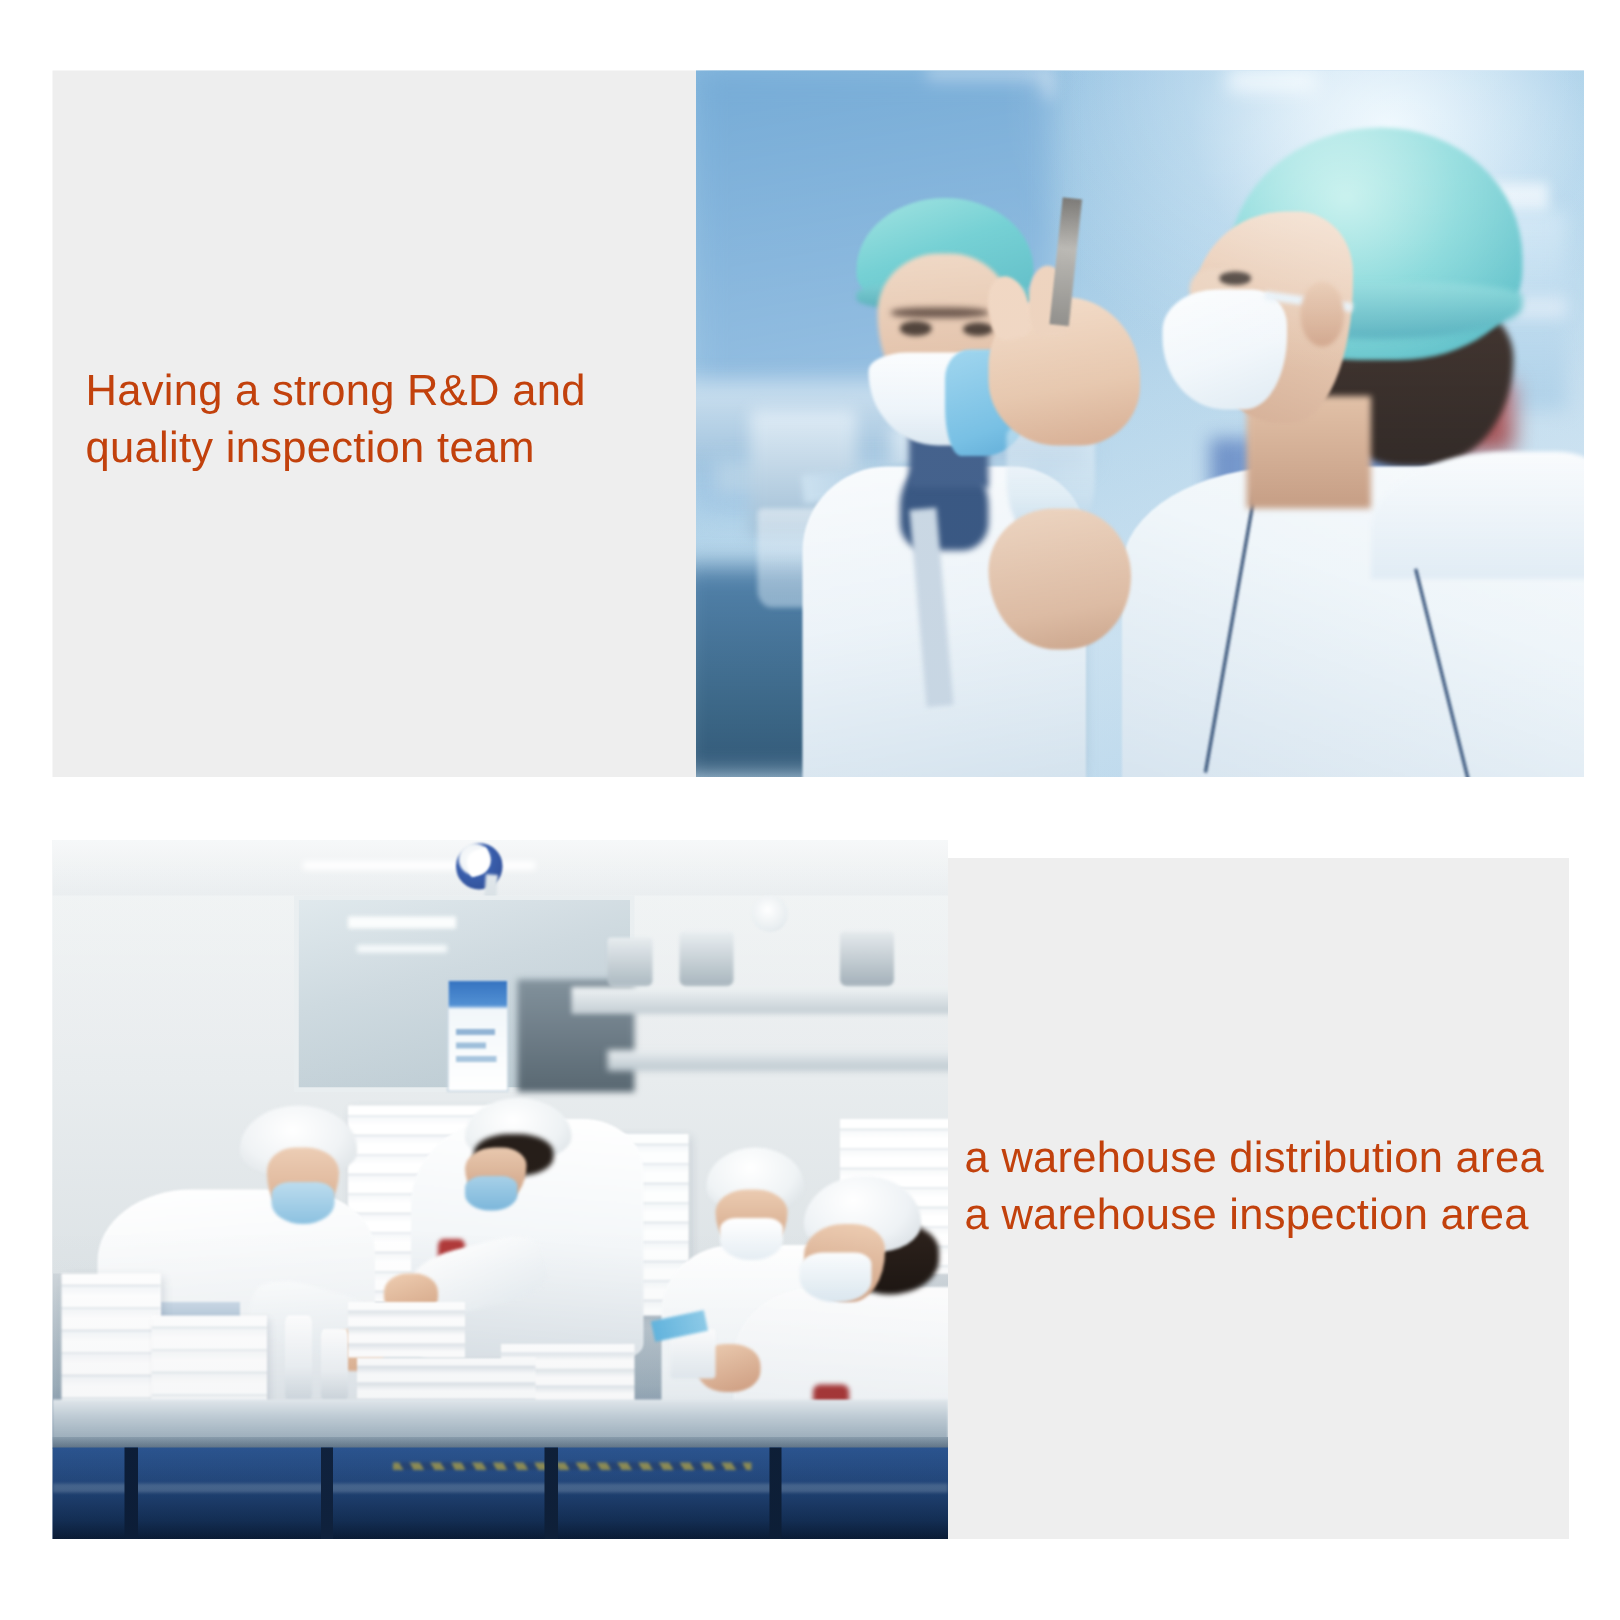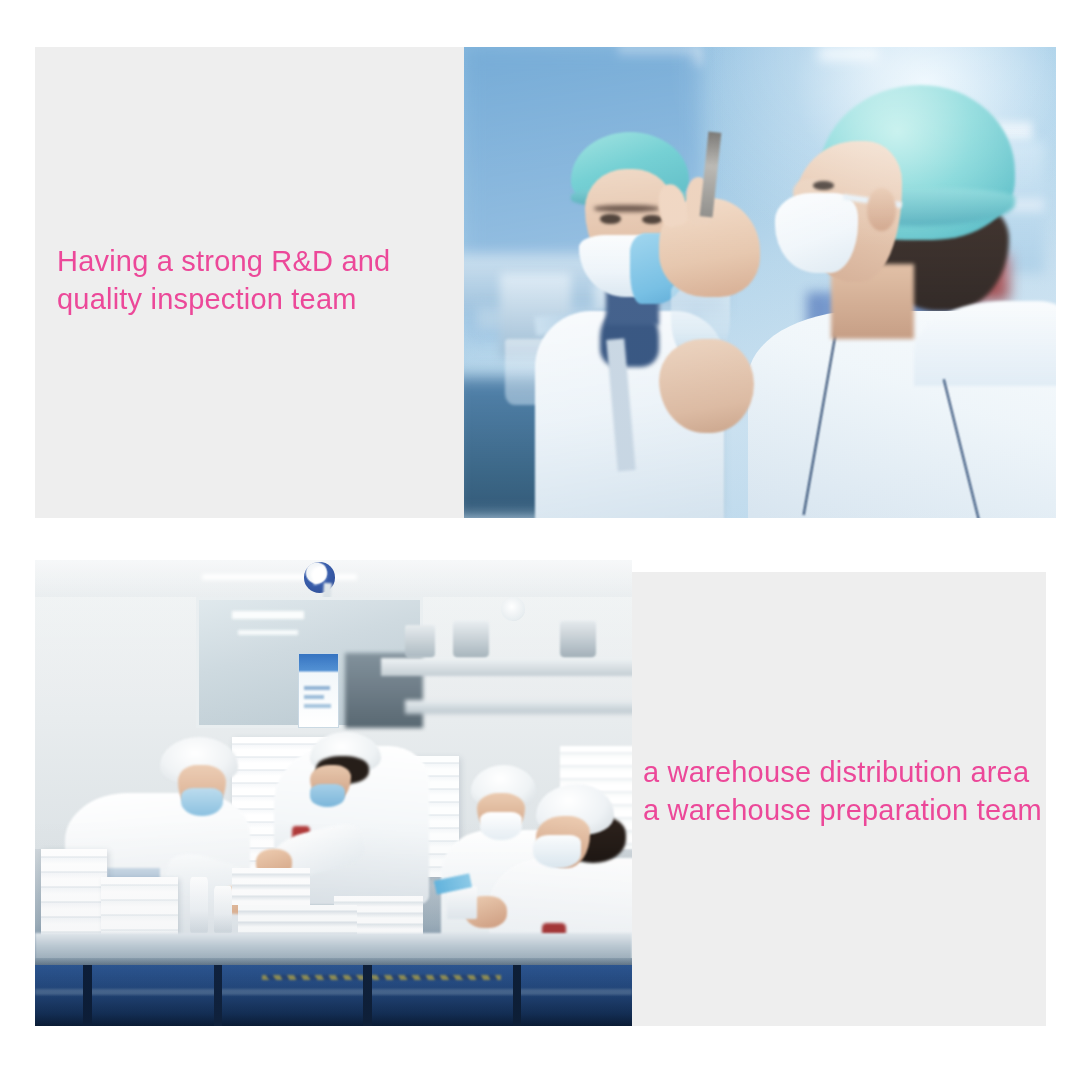"Having a strong R&D and" .caption { color: #ec4899 -> #c2410c }
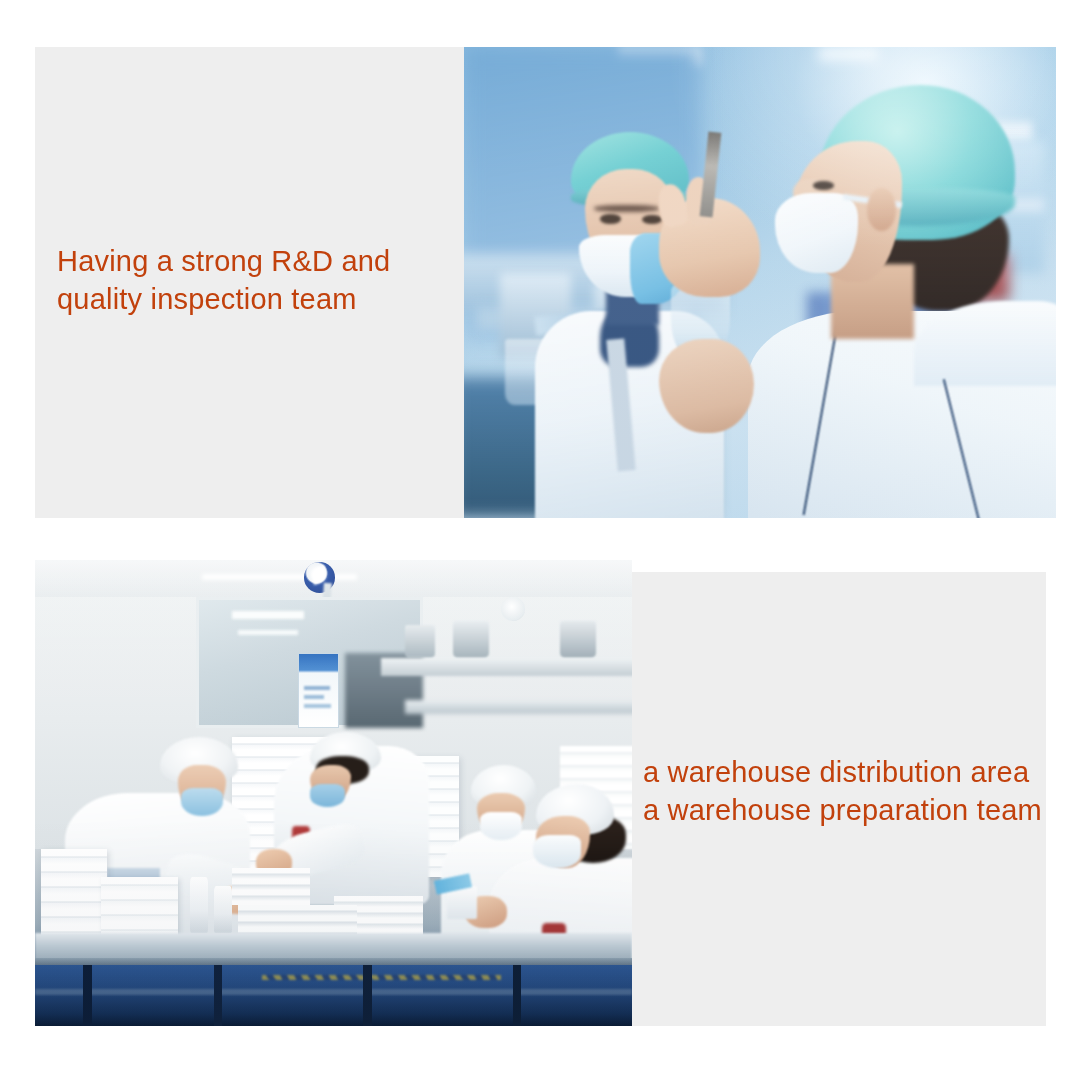"a warehouse distribution area" div.caption { text: preparation team -> inspection area }
